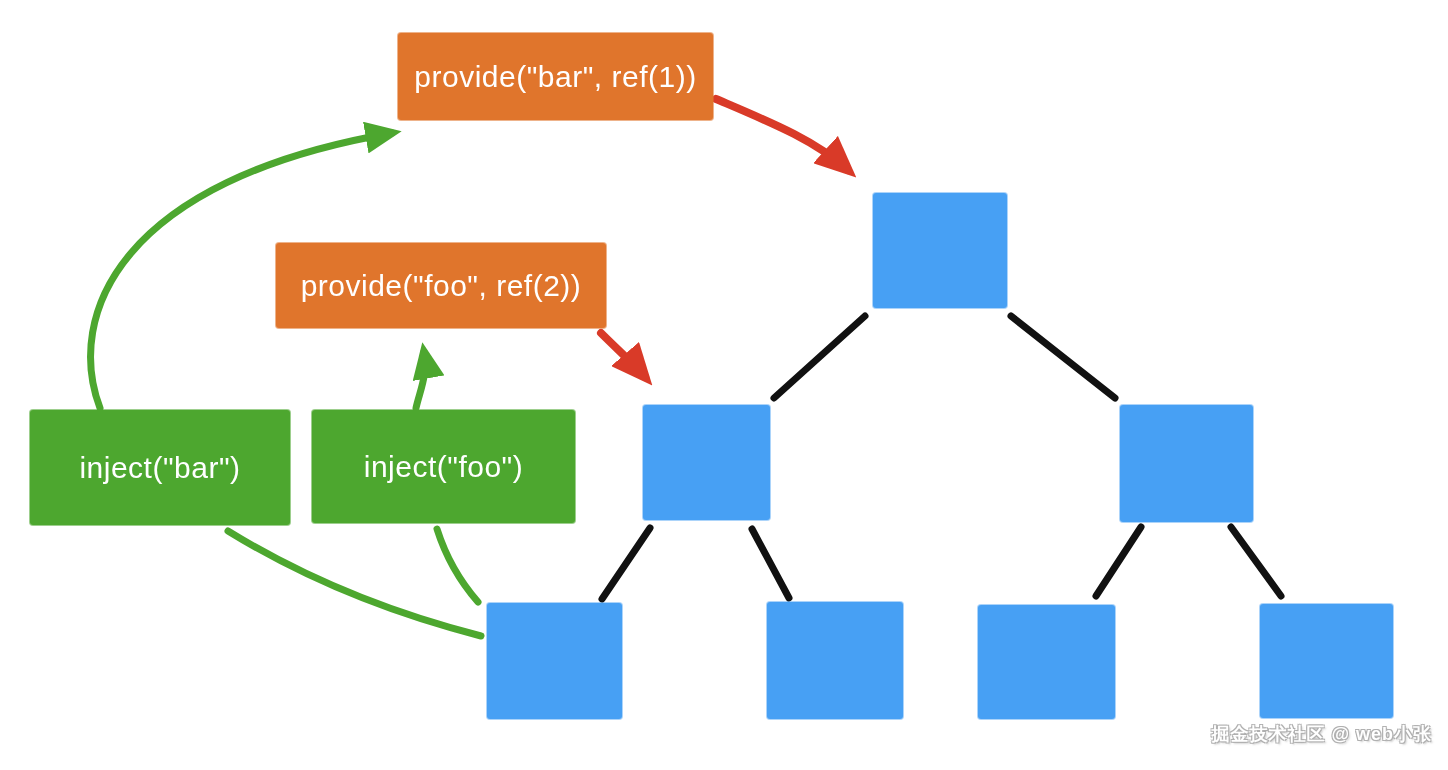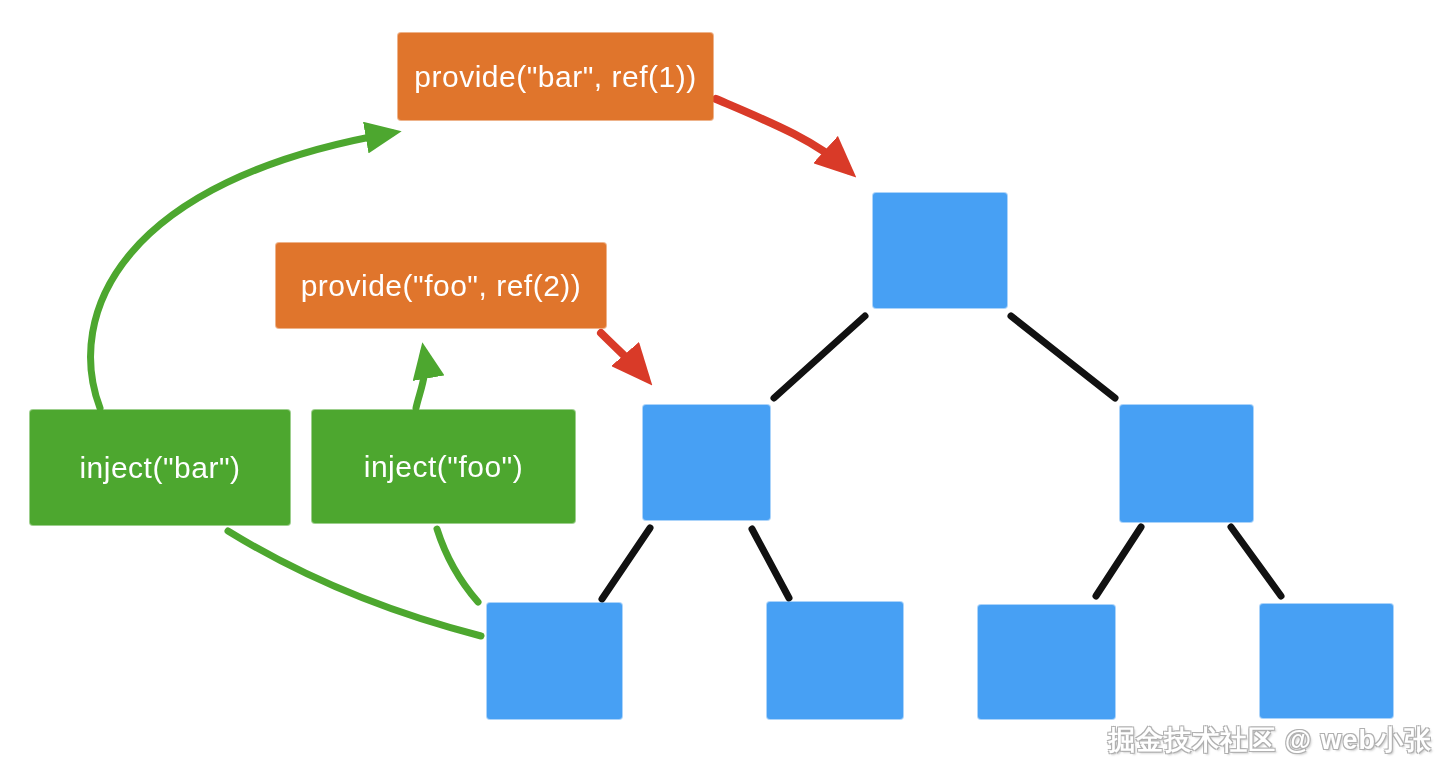"掘金技术社区 @ web小张" .watermark { font-size: 27px -> 18px }
